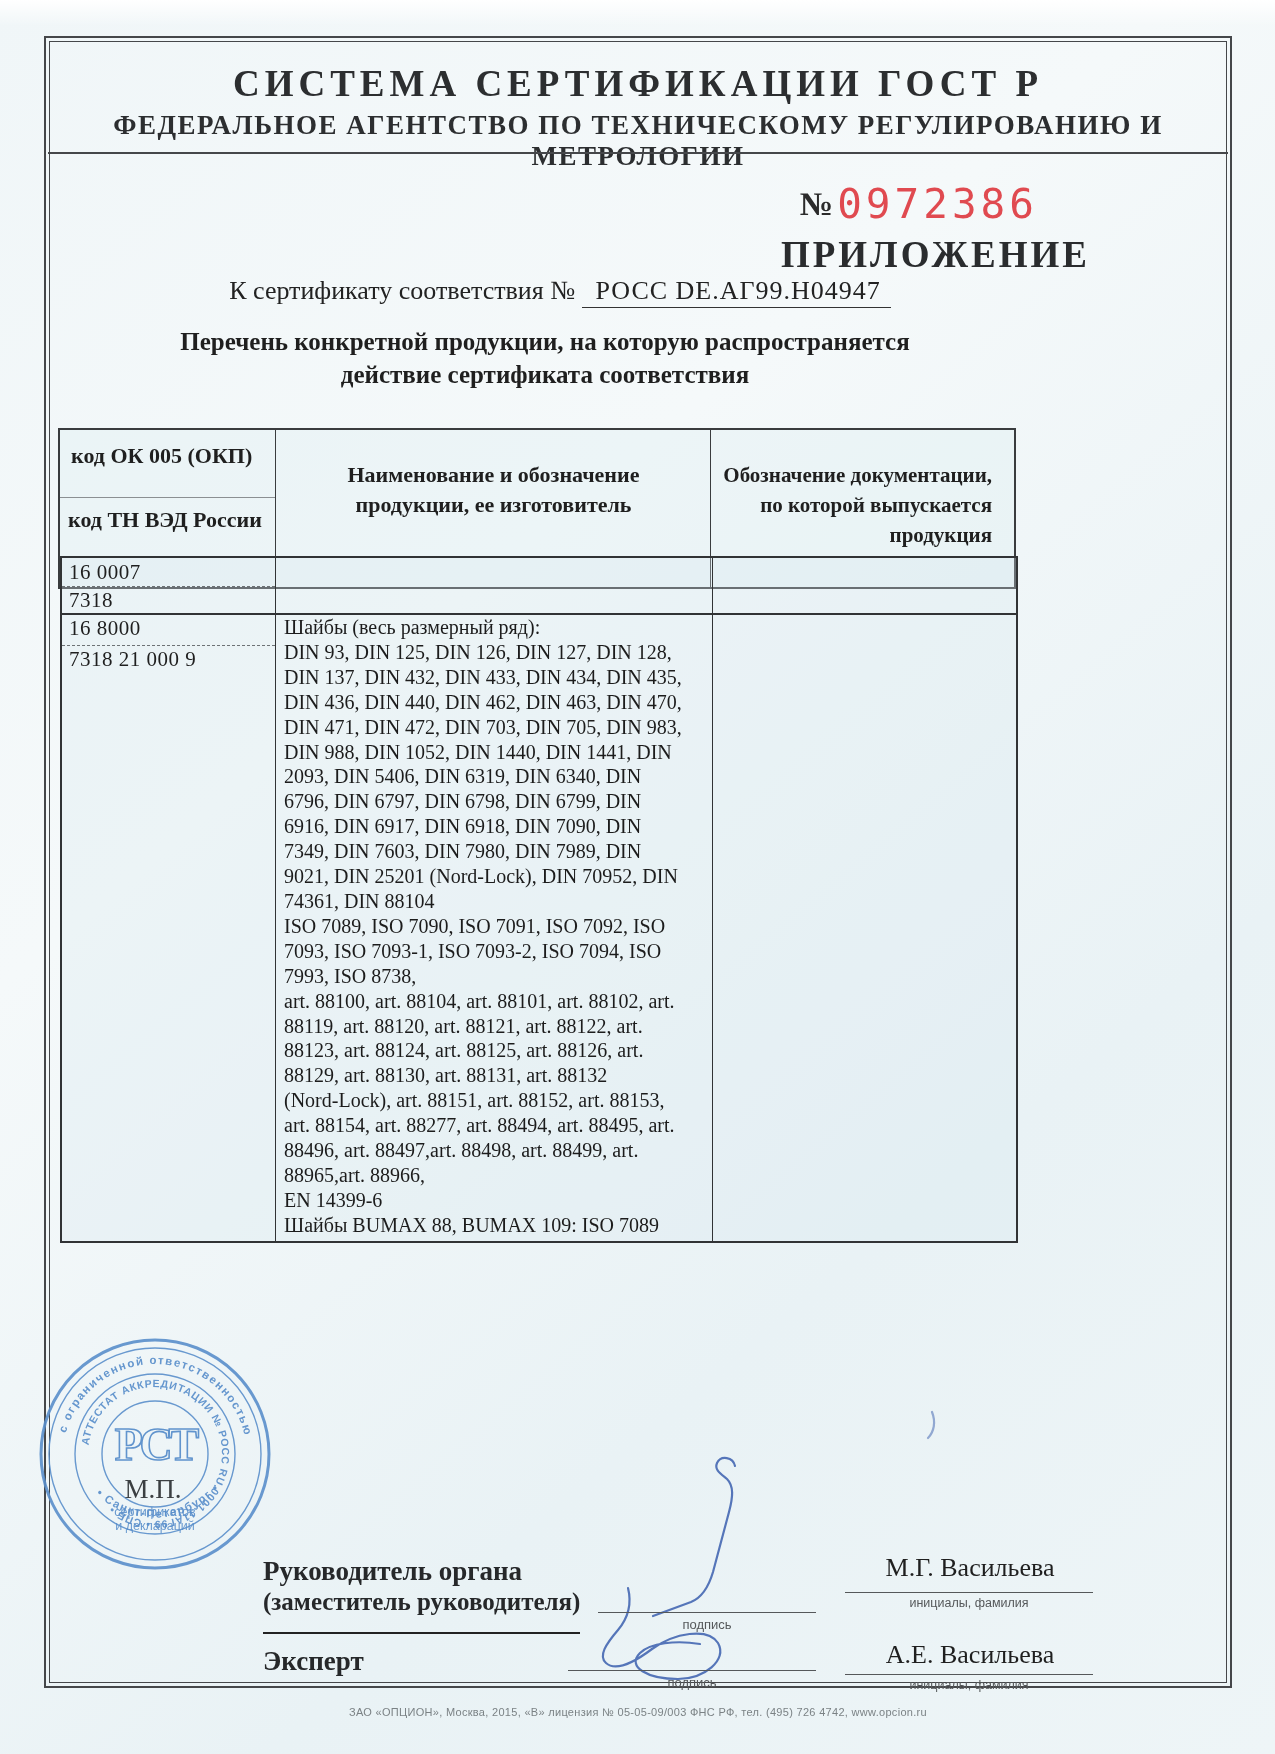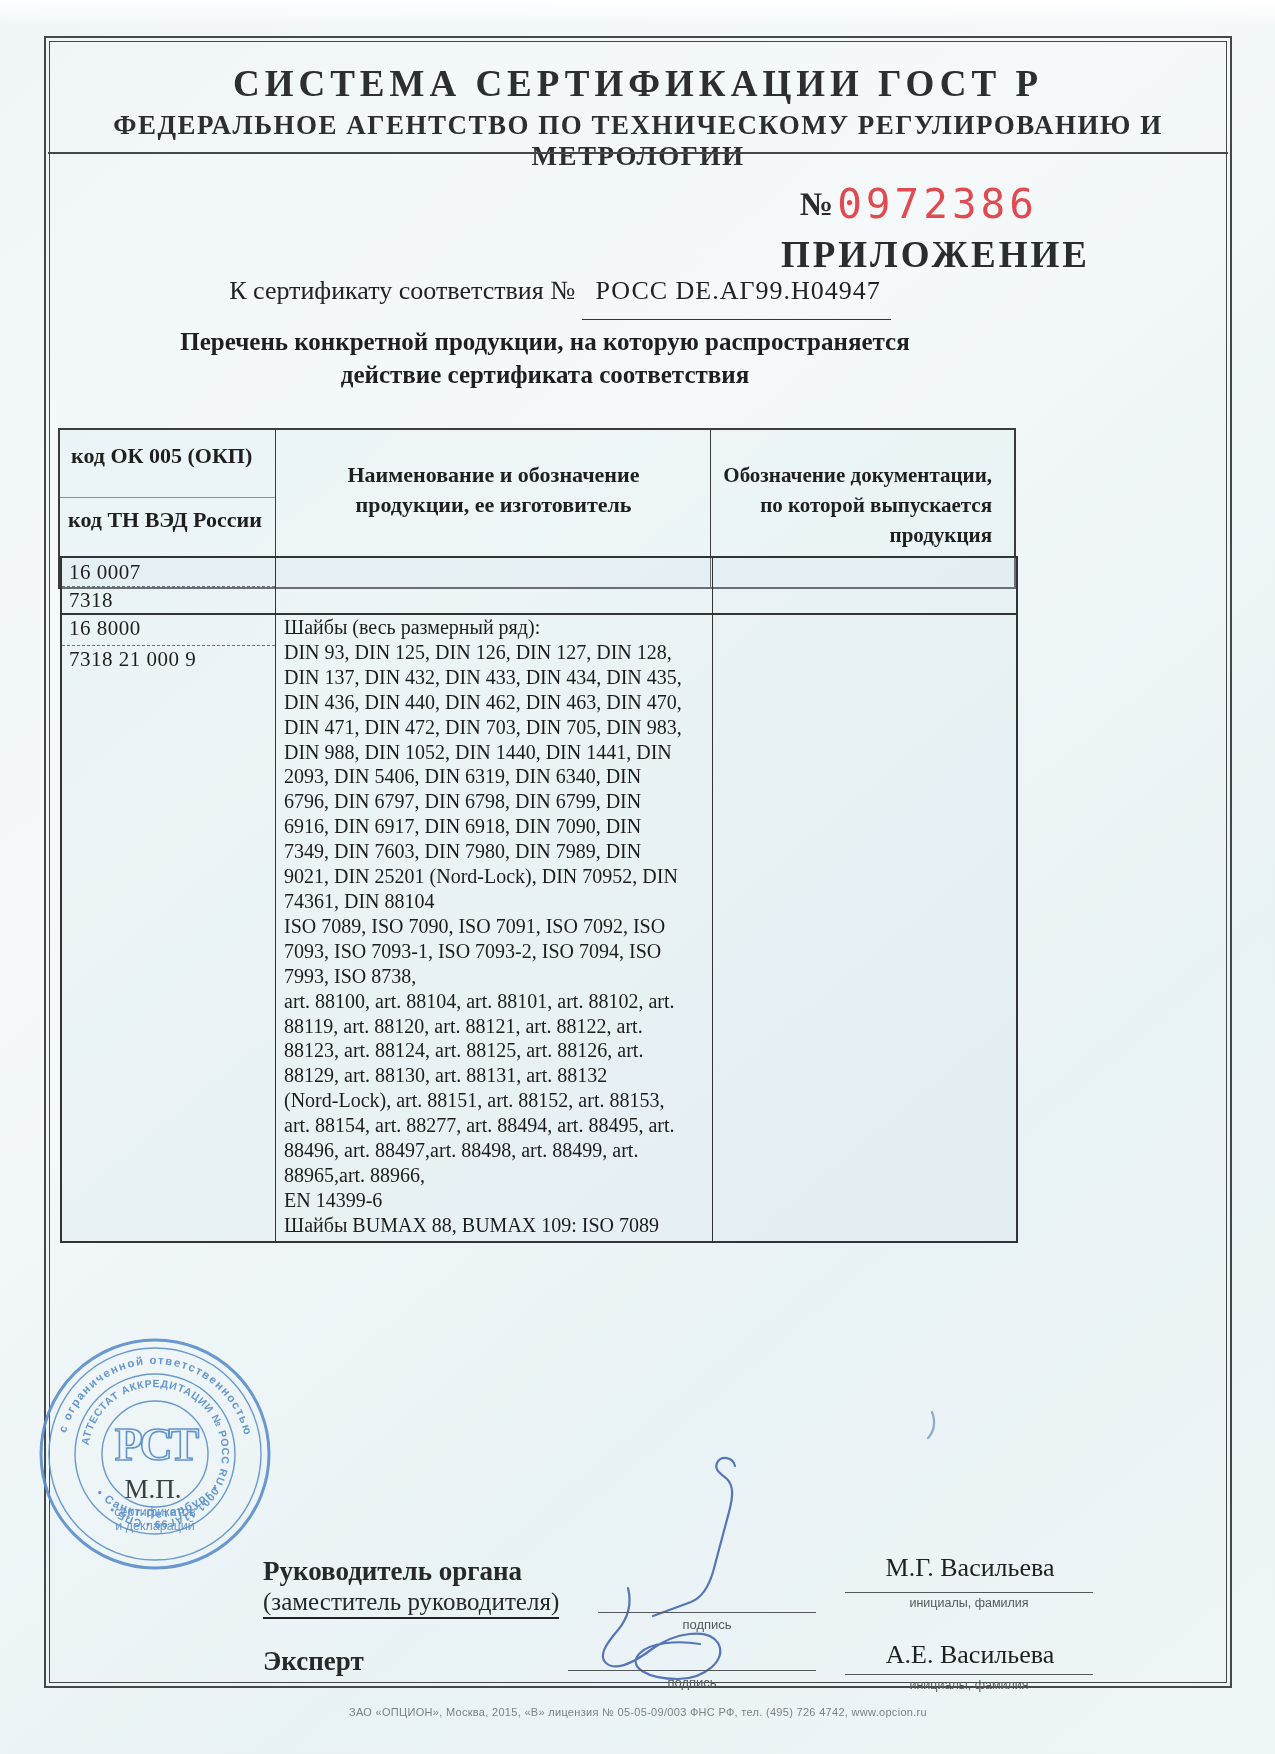"РОСС DE.АГ99.Н04947" .certline .val { padding: 0 10px 14px 14px -> 0 10px 2px 14px }
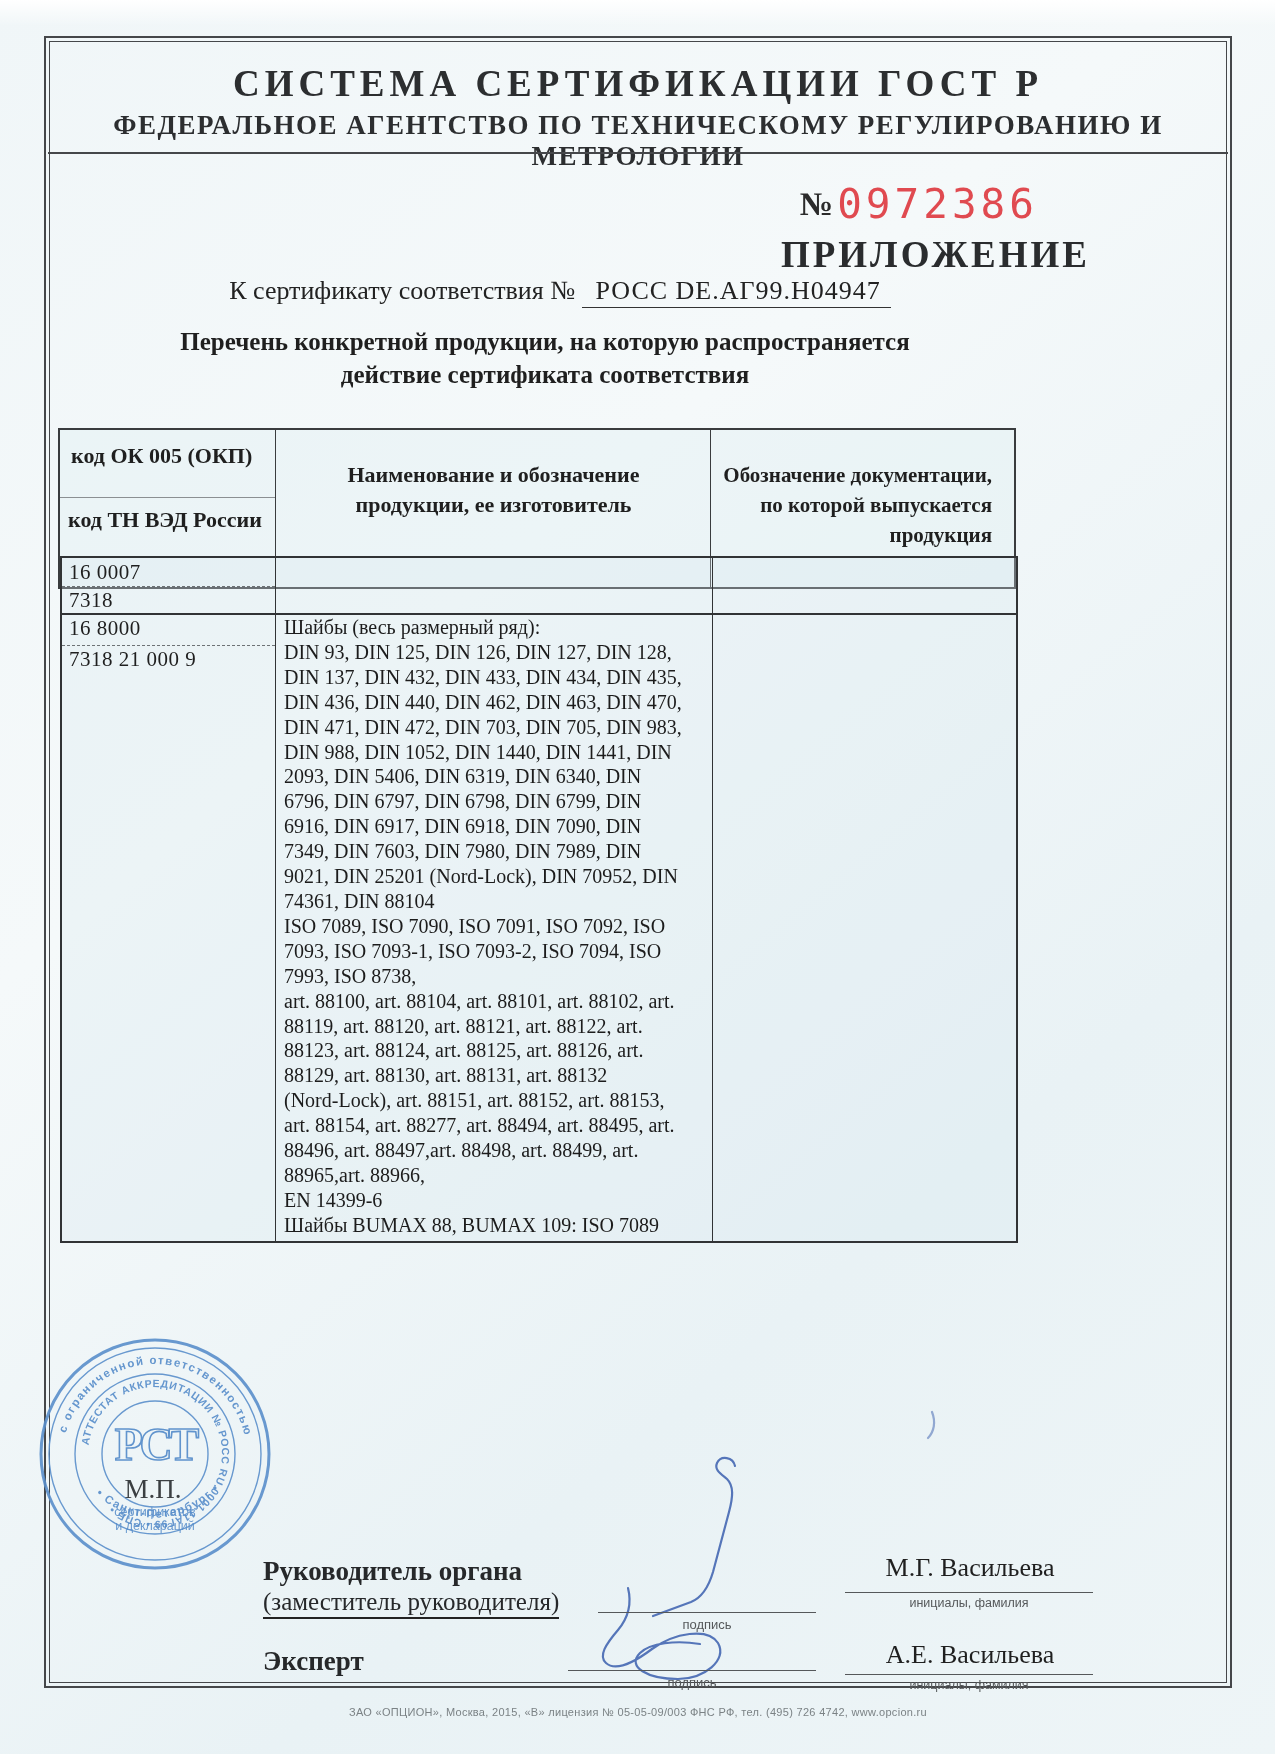"(заместитель руководителя)" .sig-role1b { font-weight: normal -> bold; padding-bottom: 1px -> 16px }
